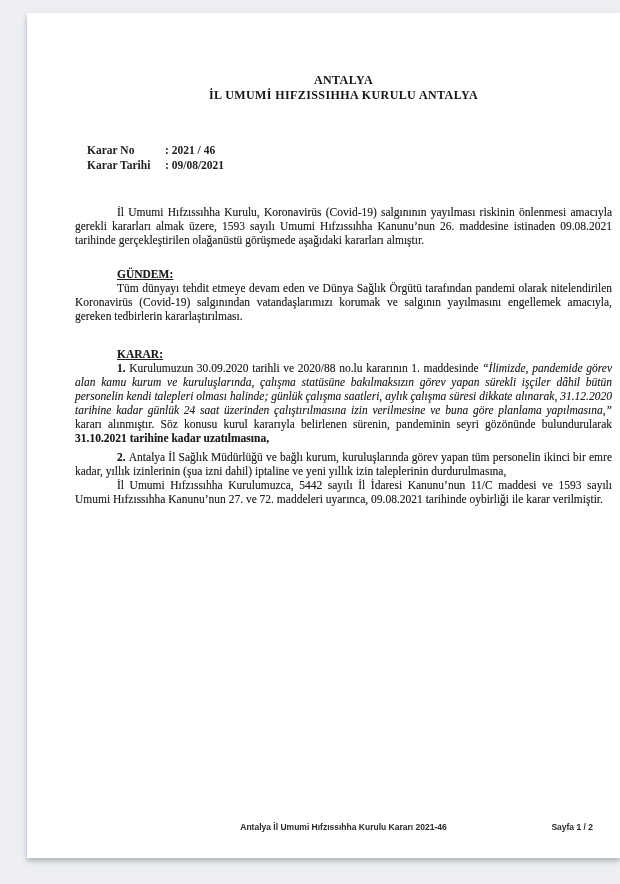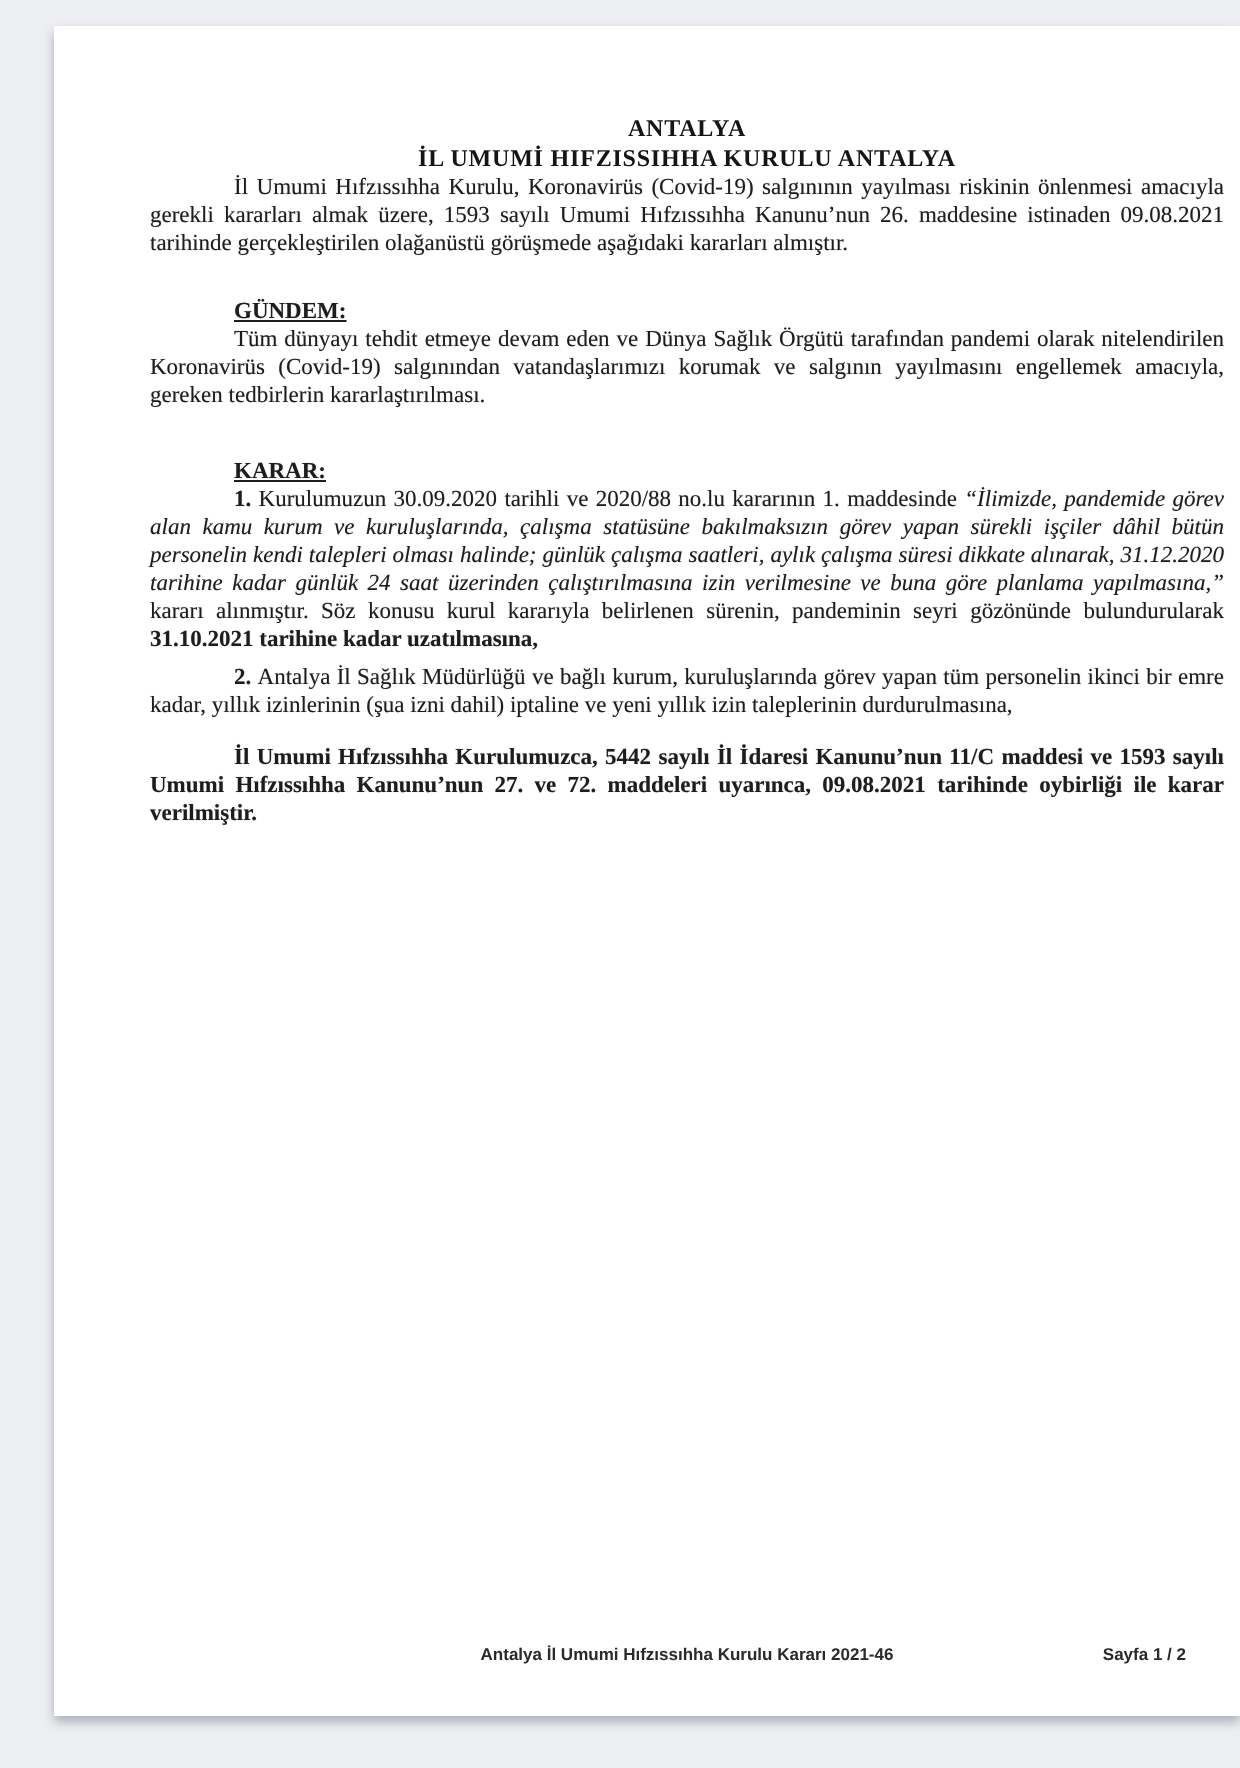"ANTALYA" .titles { padding-top: 44px -> 60px }
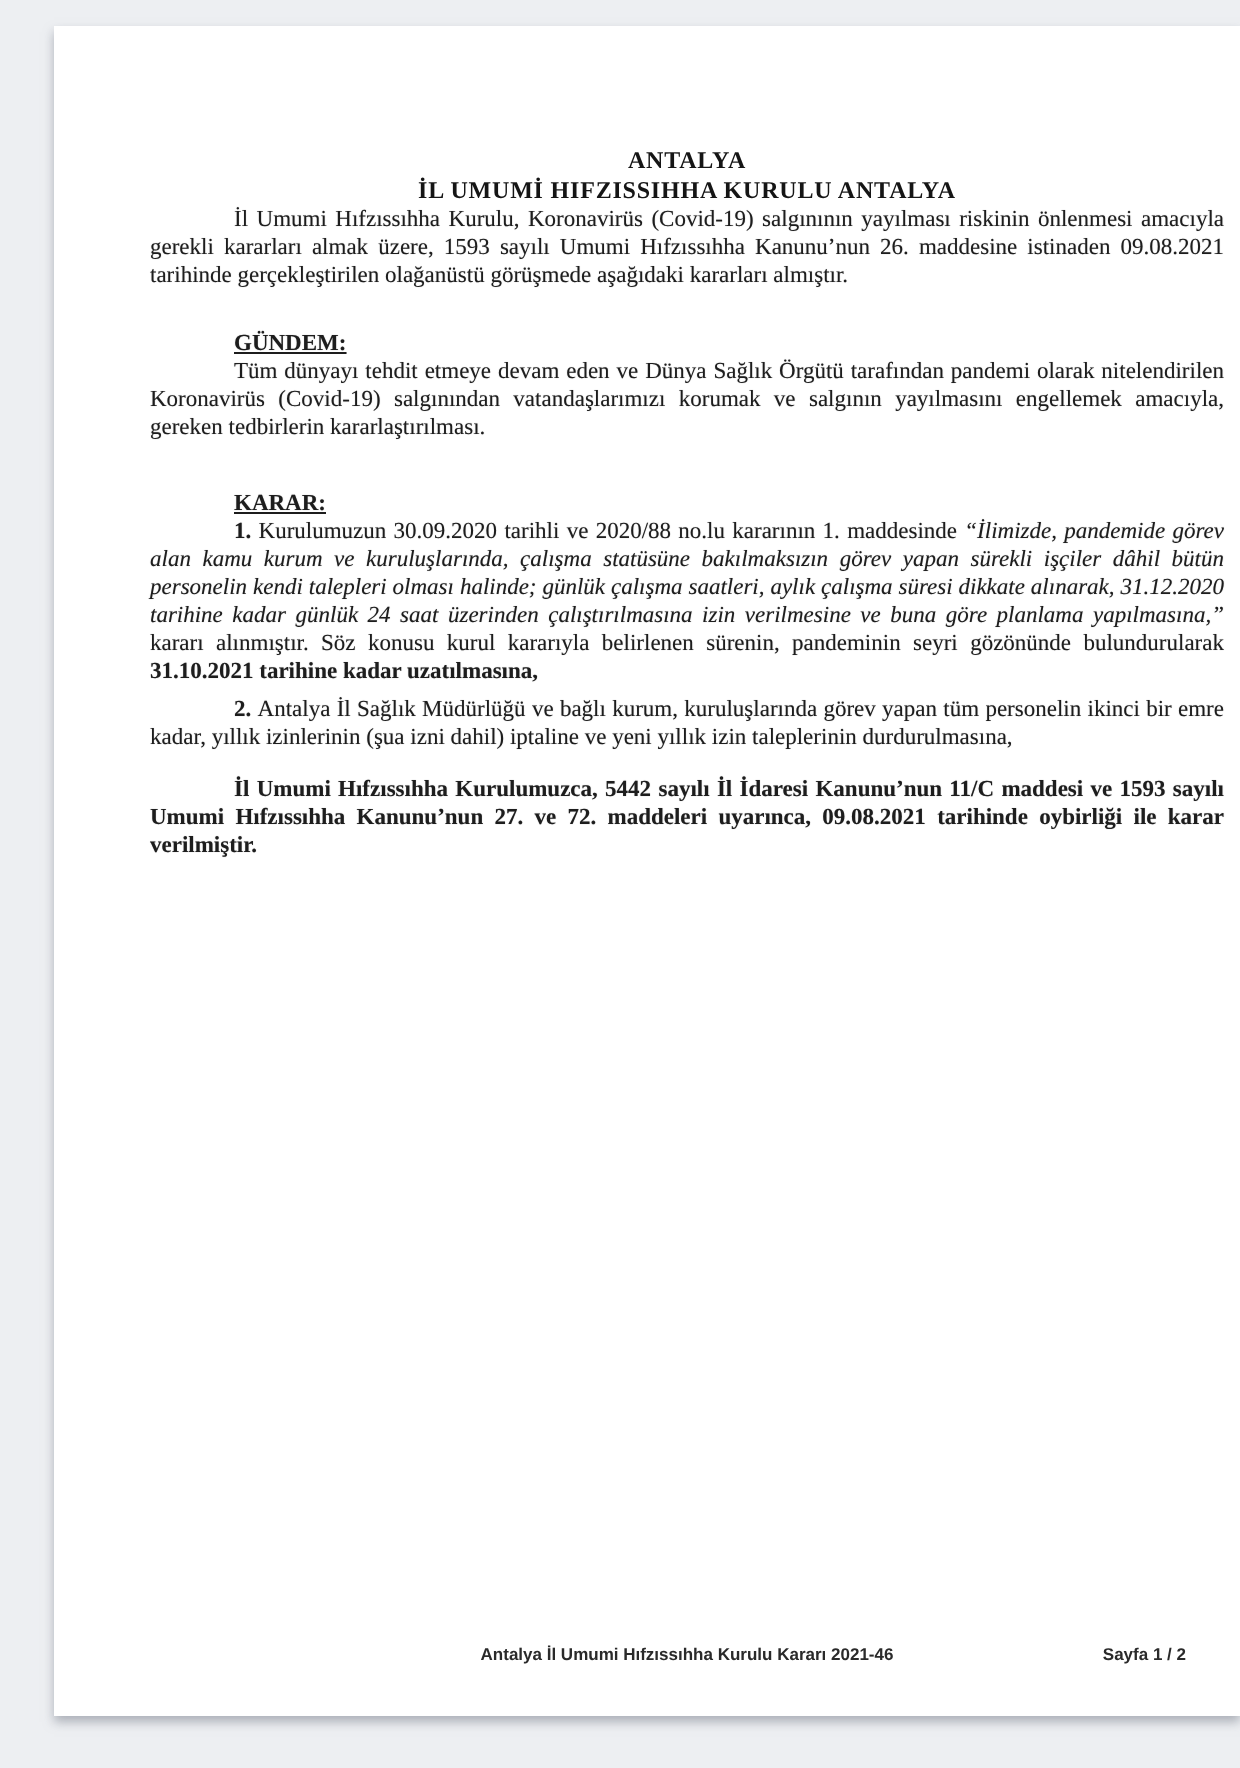"Karar No : 2021 /" div.meta { html: none -> <div> <div> <span>Karar No</span><span>: 2021 / 46</span> </div> <div> <span>Karar Tarihi</span><span>: 09/08/2021</span> </div> </div> }
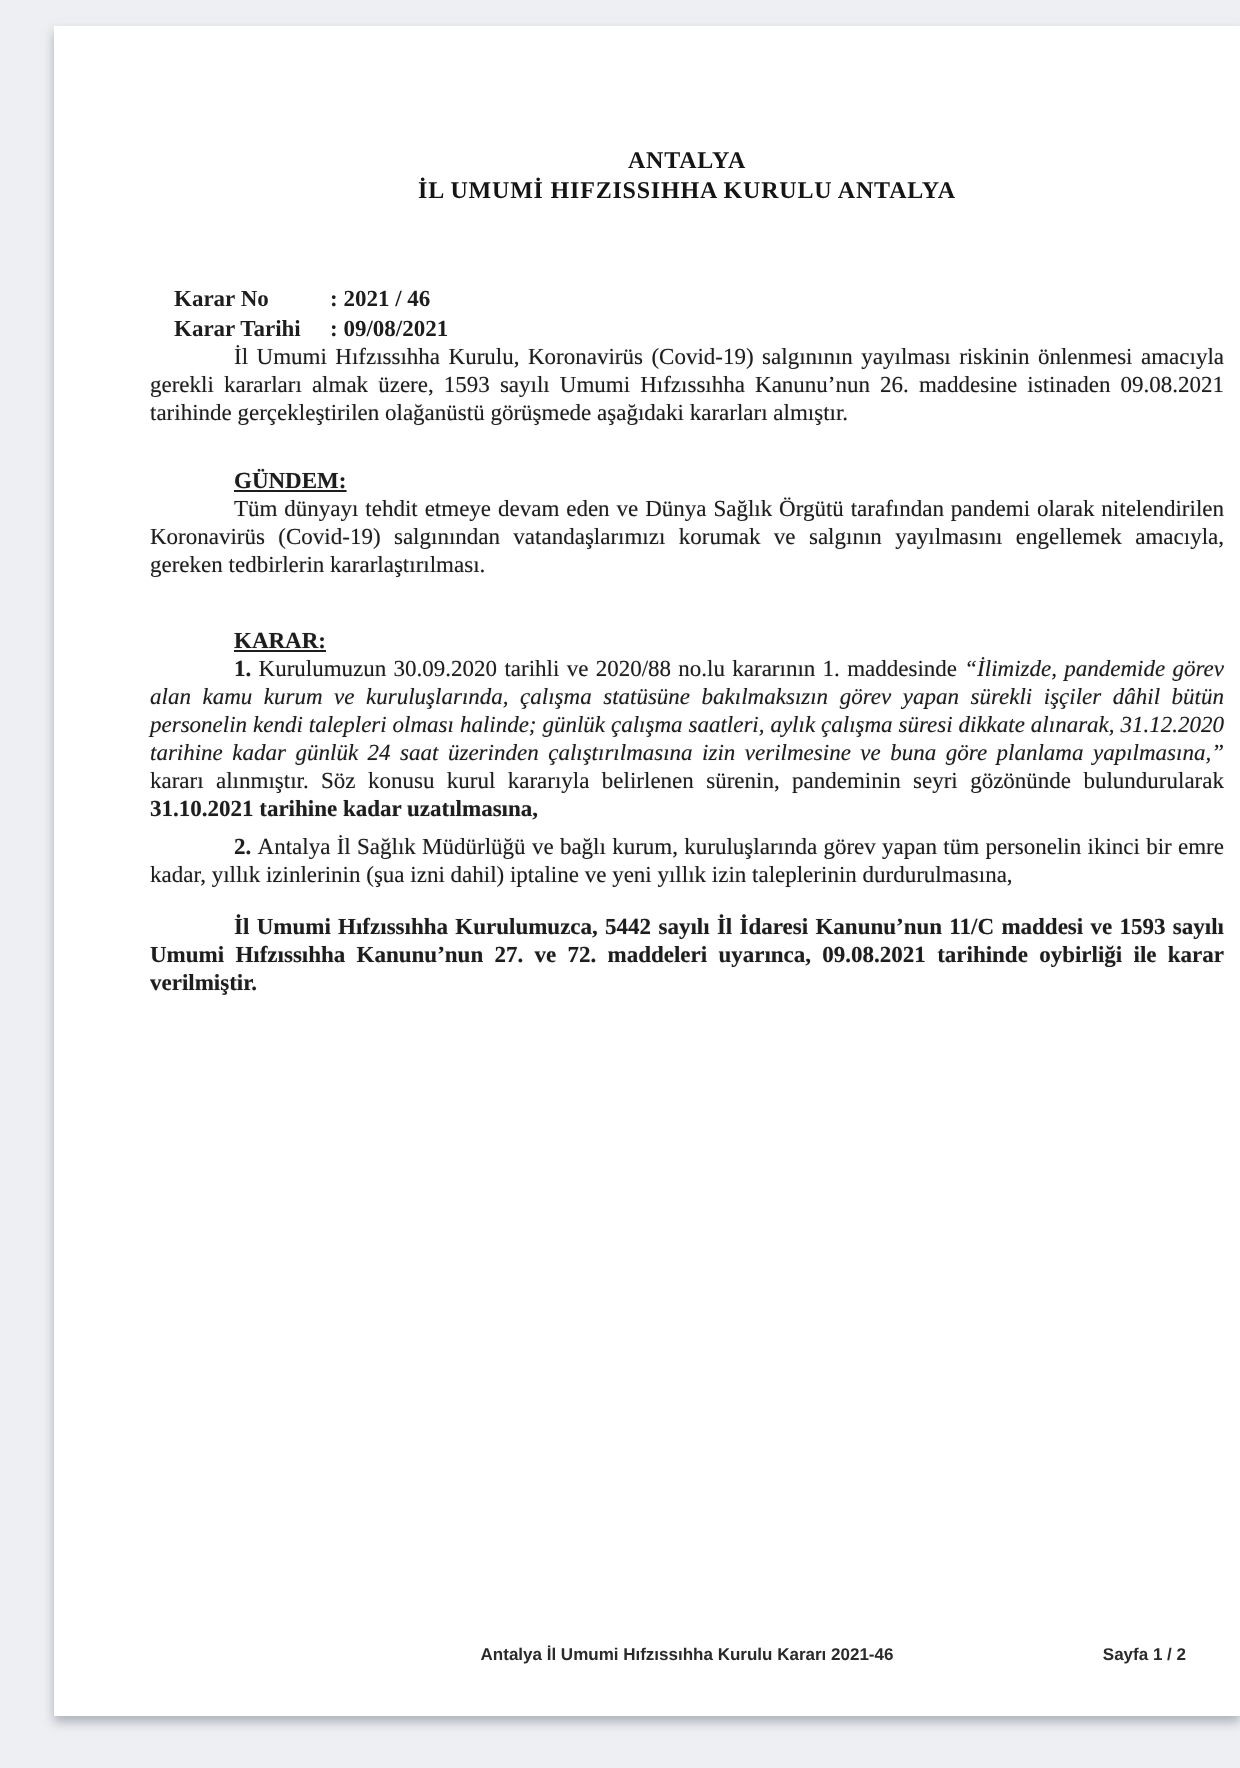"İl Umumi Hıfzıssıhha Kurulu, Koronavirüs" .intro { margin-top: none -> 33px }
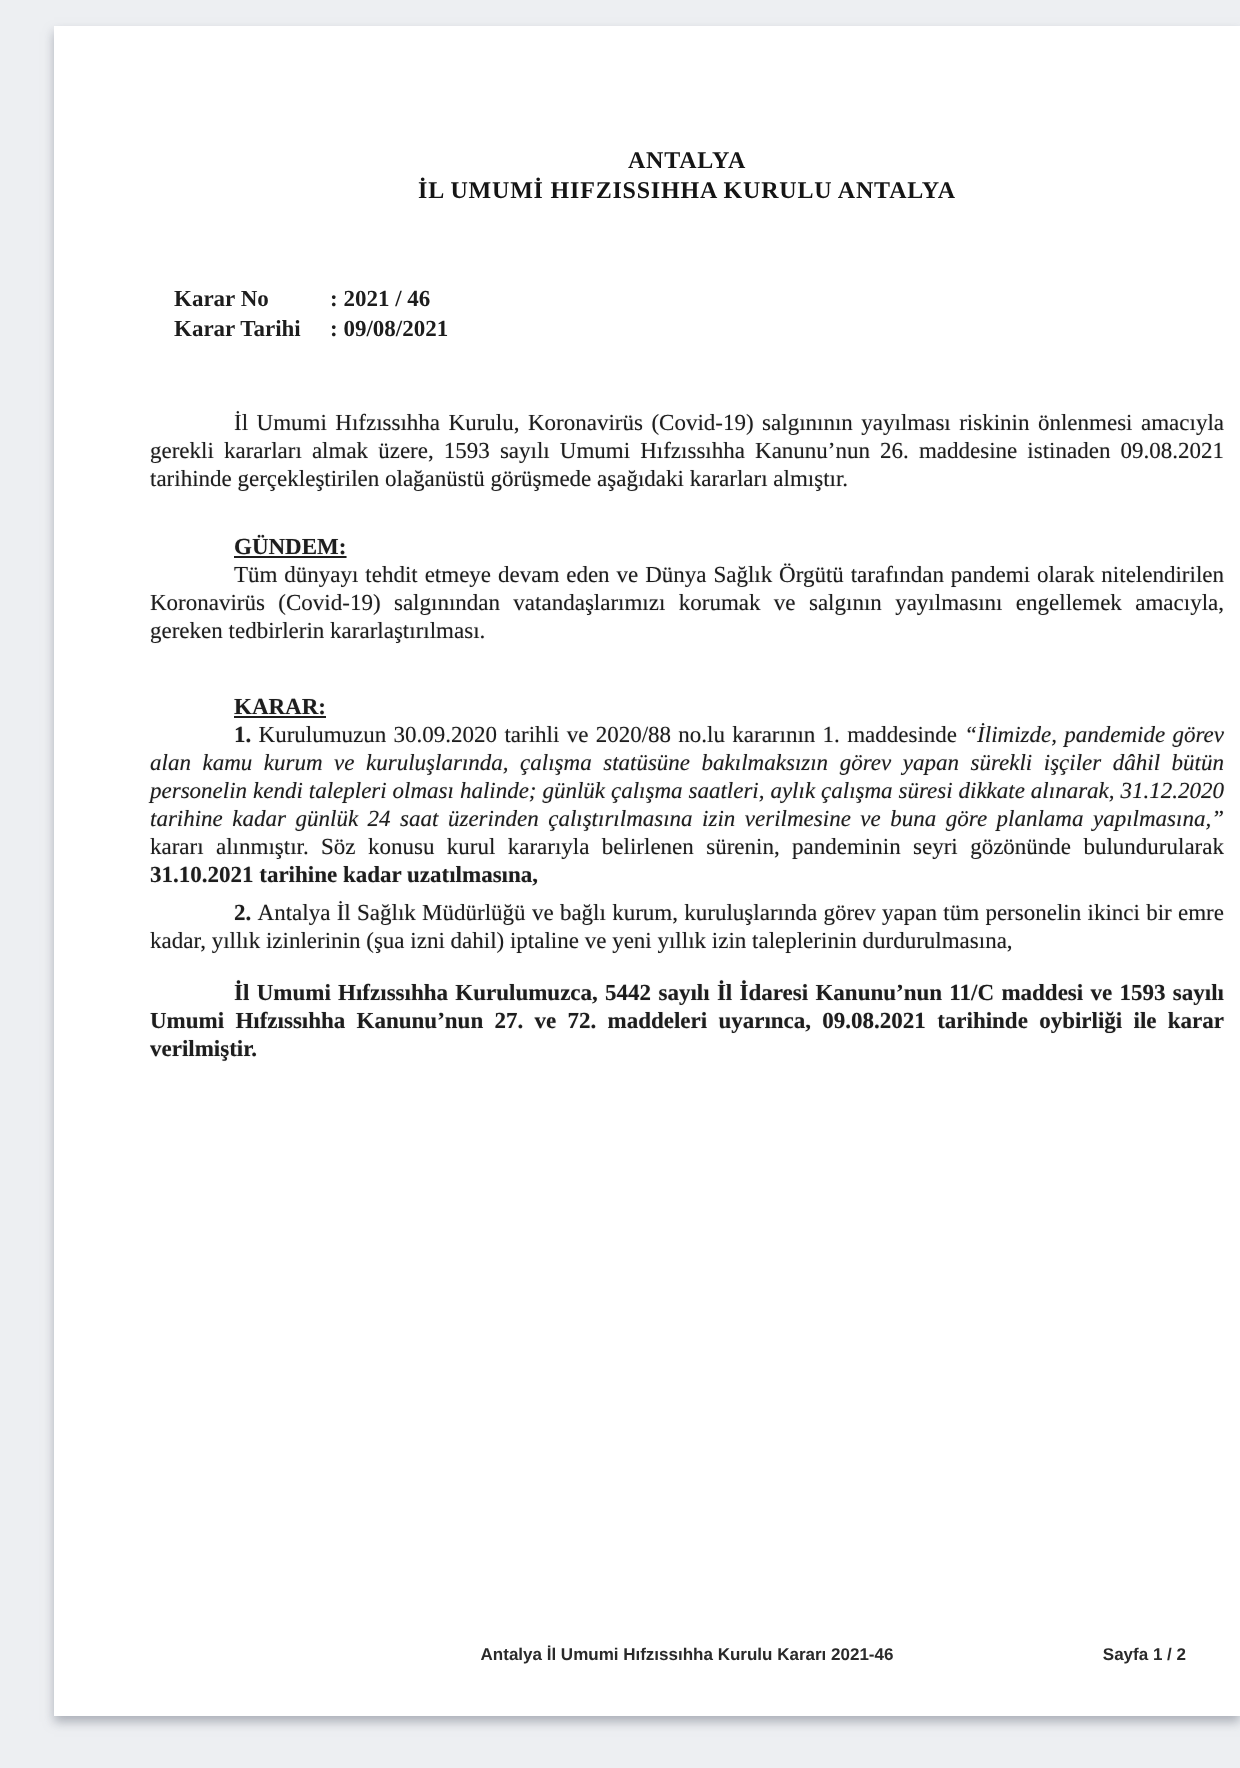"İl Umumi Hıfzıssıhha Kurulumuzca, 5442" .closing { font-weight: bold -> none; margin-top: 12px -> 0 }
